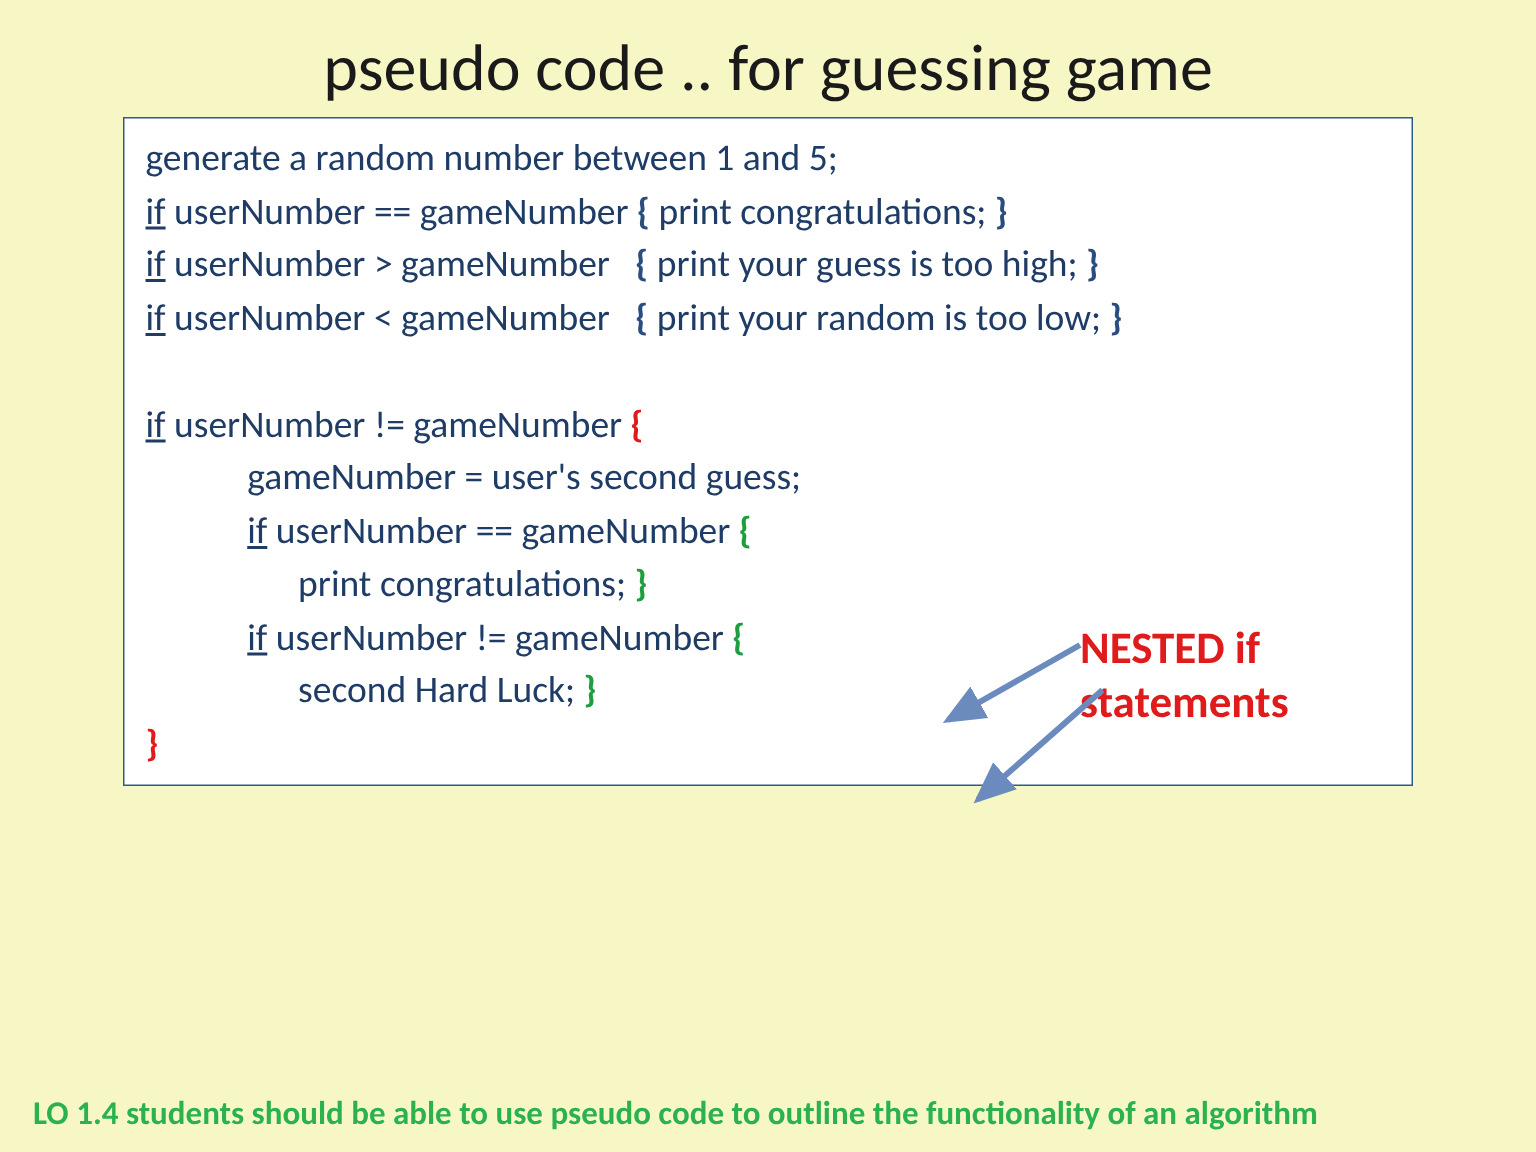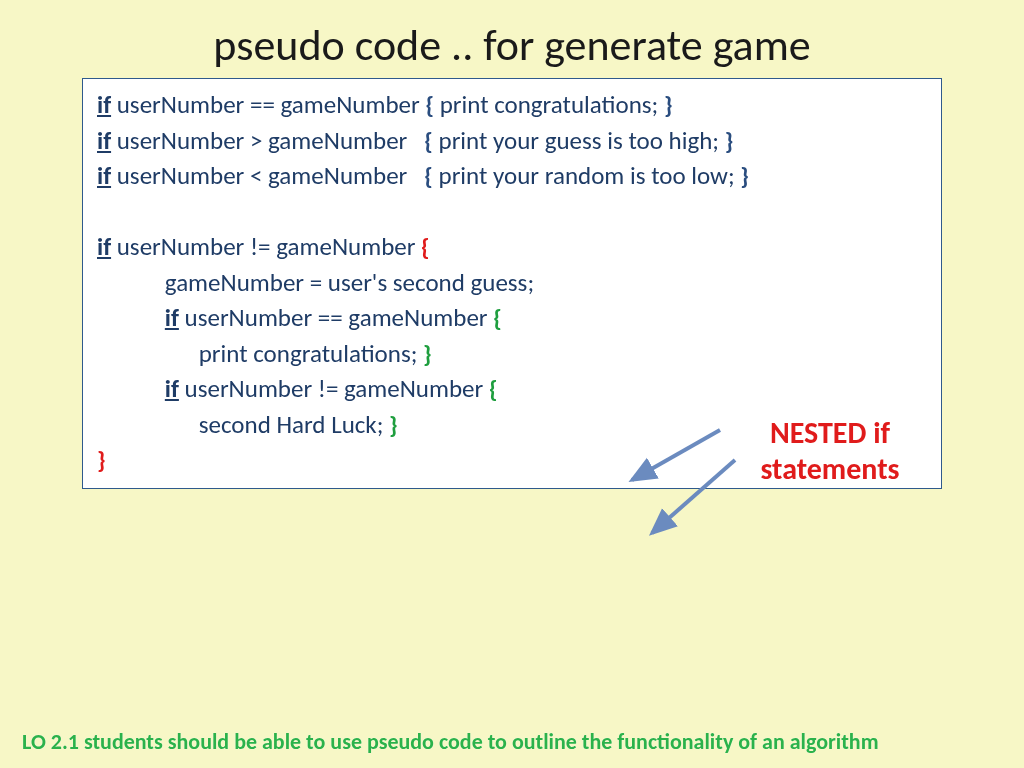"pseudo code .. for generate" div.title { text: generate -> guessing }
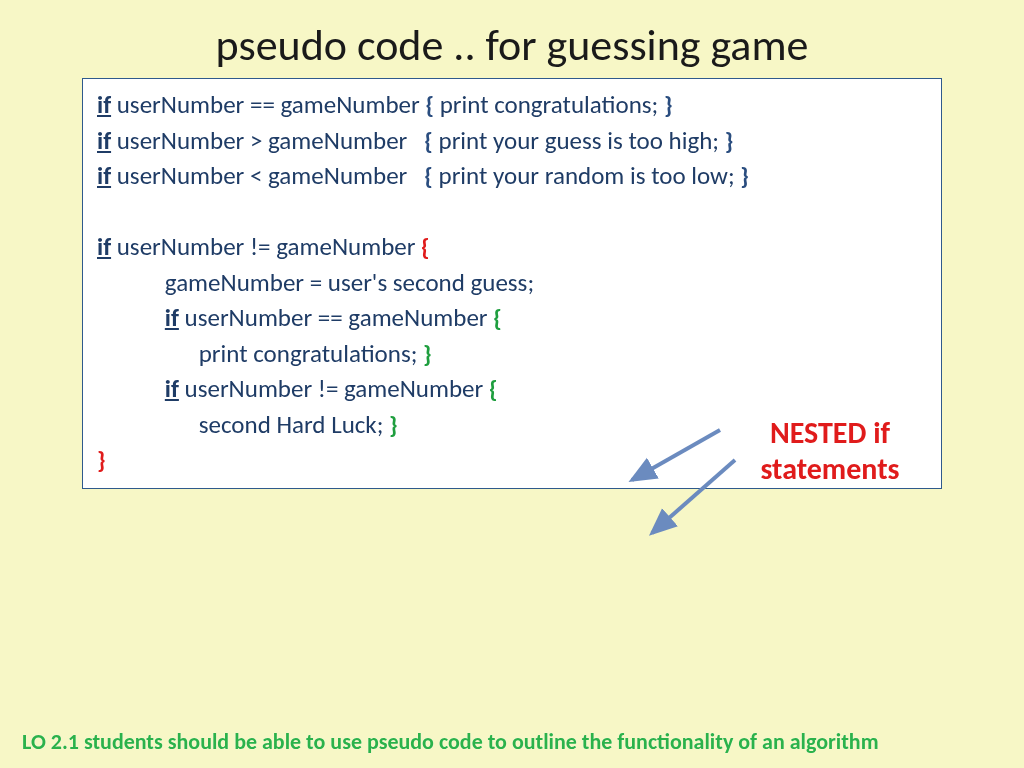"generate a random number between" div.line { html: none -> <div>generate a random number between 1 and 5;</div> }
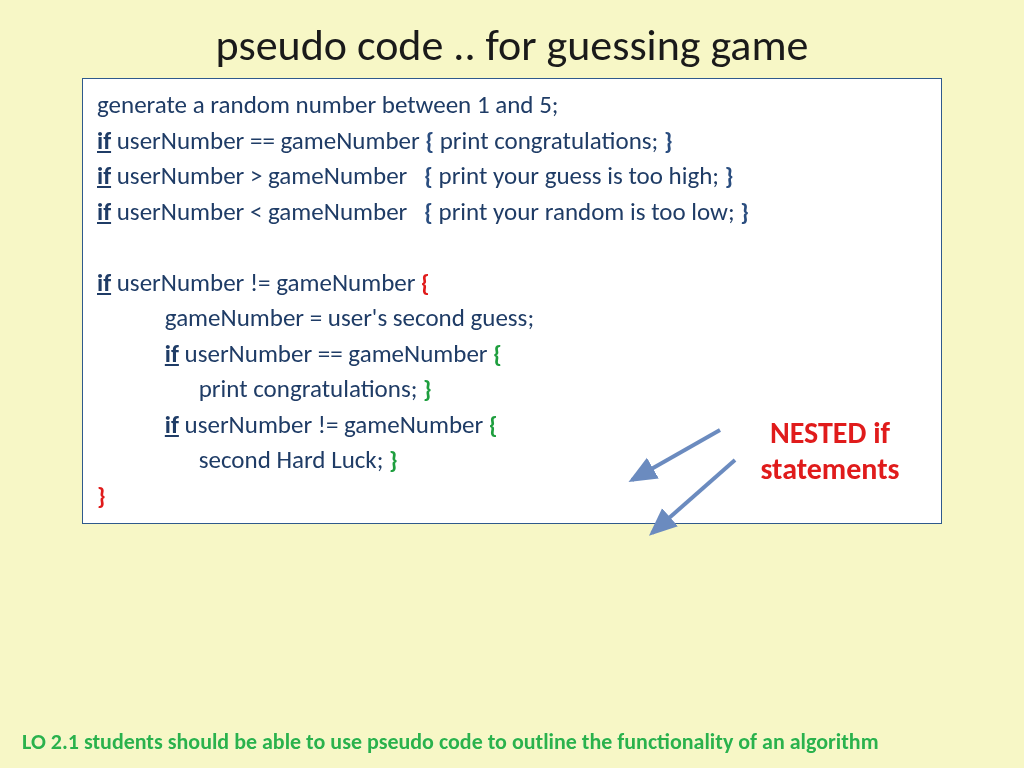"if" .kw { font-weight: 700 -> 400 }
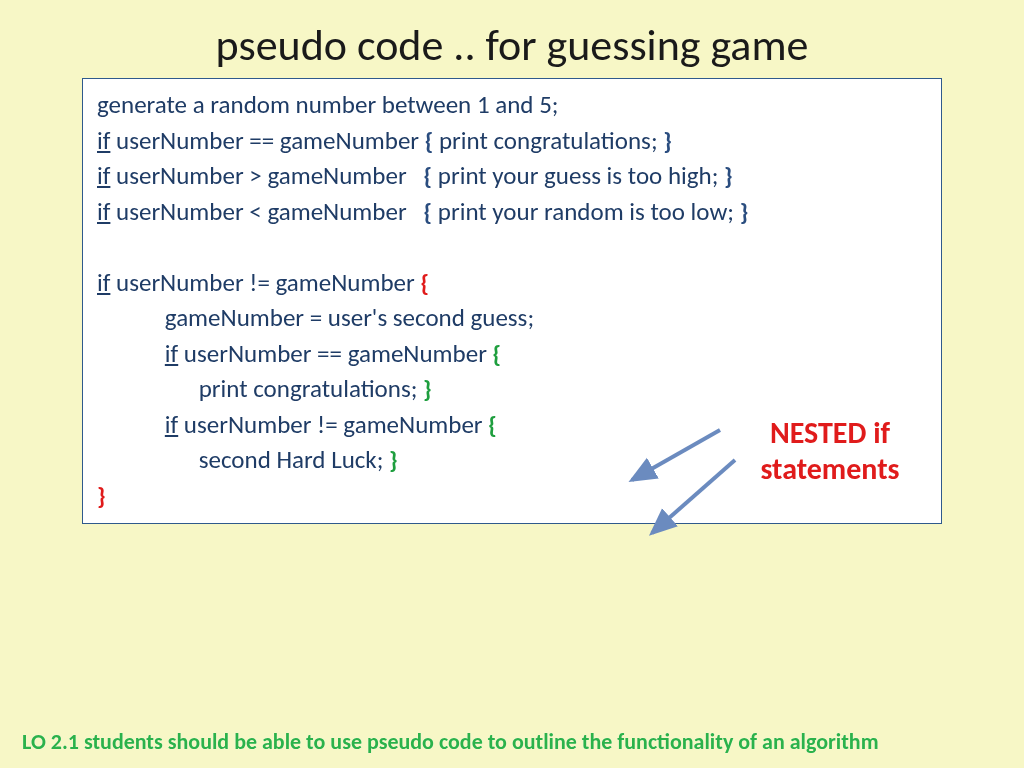"NESTED if" .callout { text-align: center -> none }
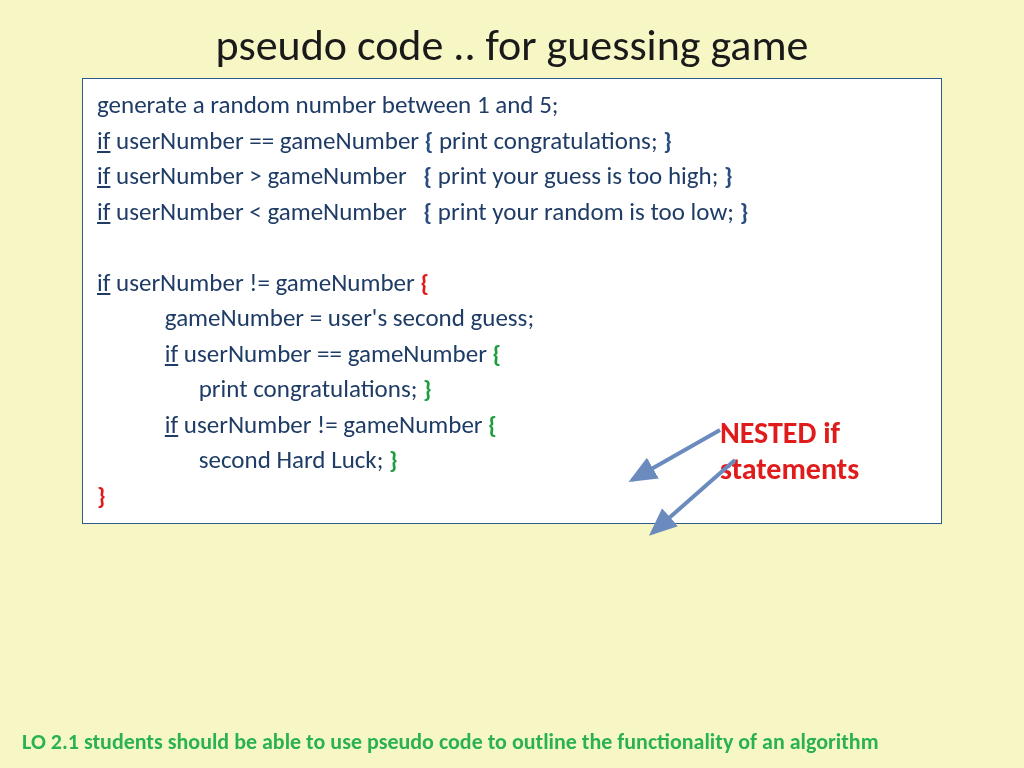"LO 2.1 students should be" div.footer { text: 2.1 -> 1.4 }
